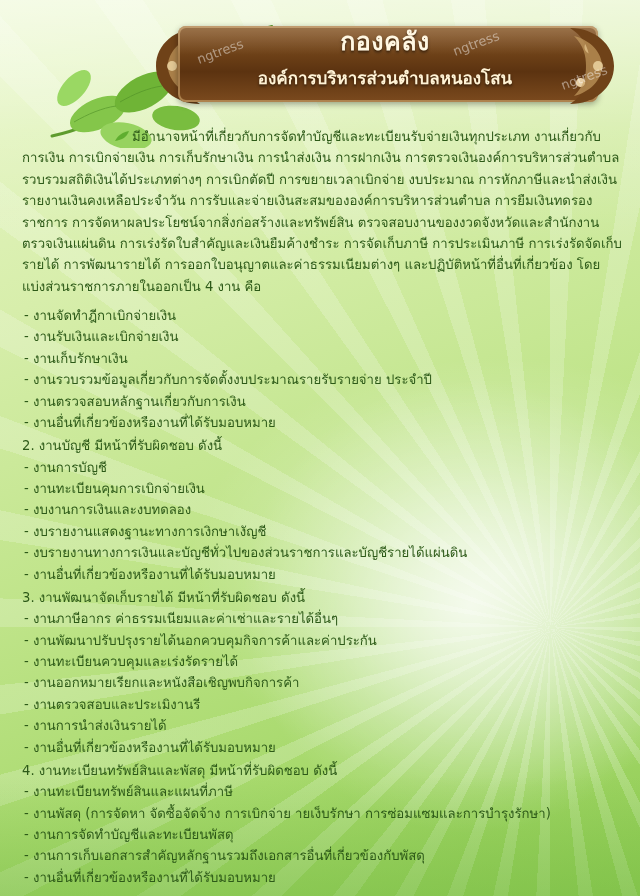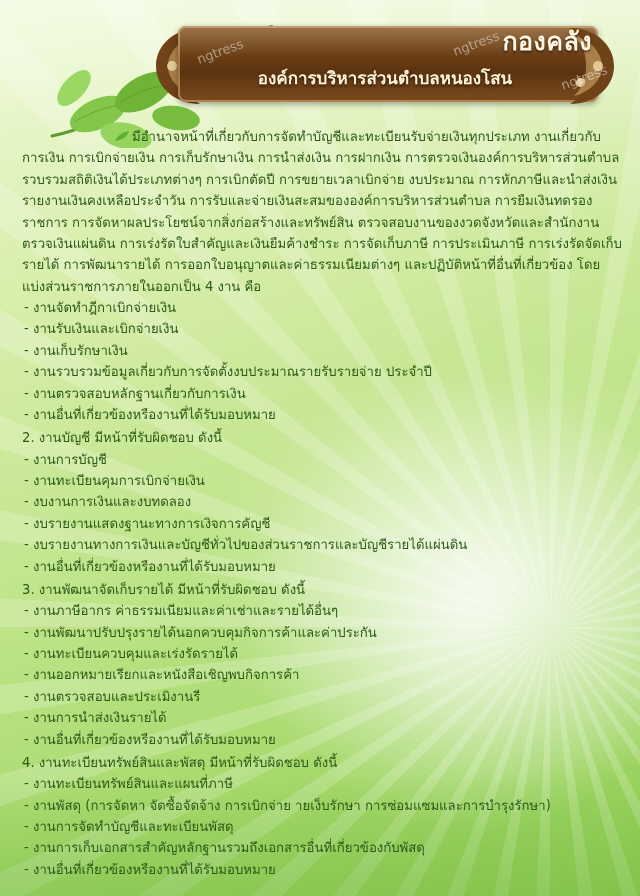"กองคลัง" .banner-title { text-align: right -> center }
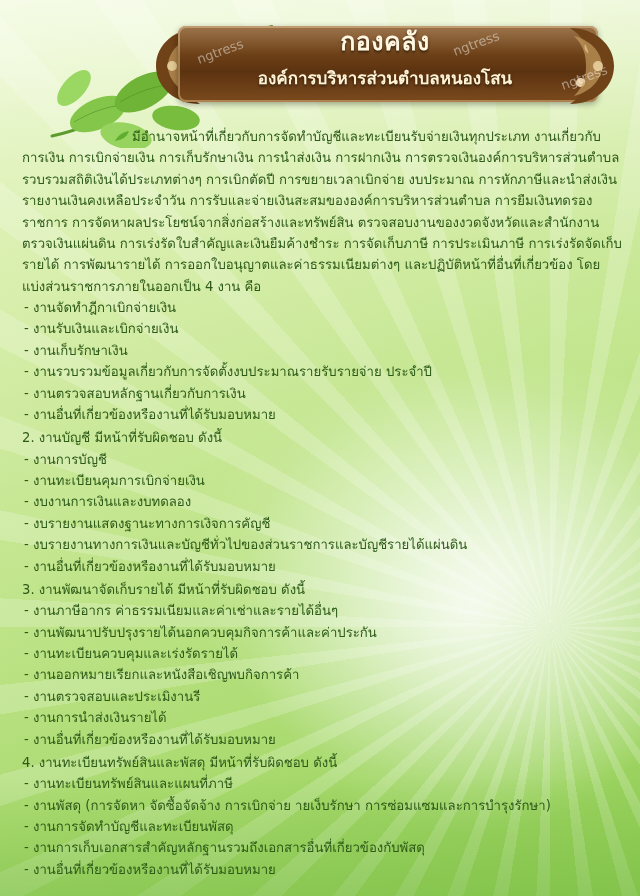"มีอำนาจหน้าที่เกี่ยวกับการจัดทำบัญชีและท" p.intro { margin: 0 0 0 0 -> 0 0 8px 0 }
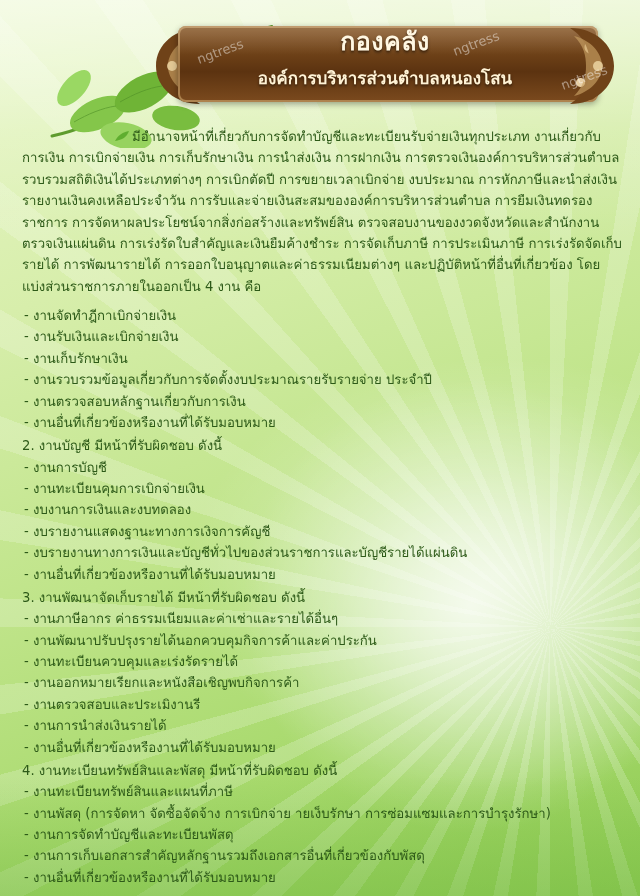"- งบรายงานแสดงฐานะทางการเงิจการคัญชี" li.item { text: งบรายงานแสดงฐานะทางการเงิจการคัญชี -> งบรายงานแสดงฐานะทางการเงิกษาเงัญชี }
